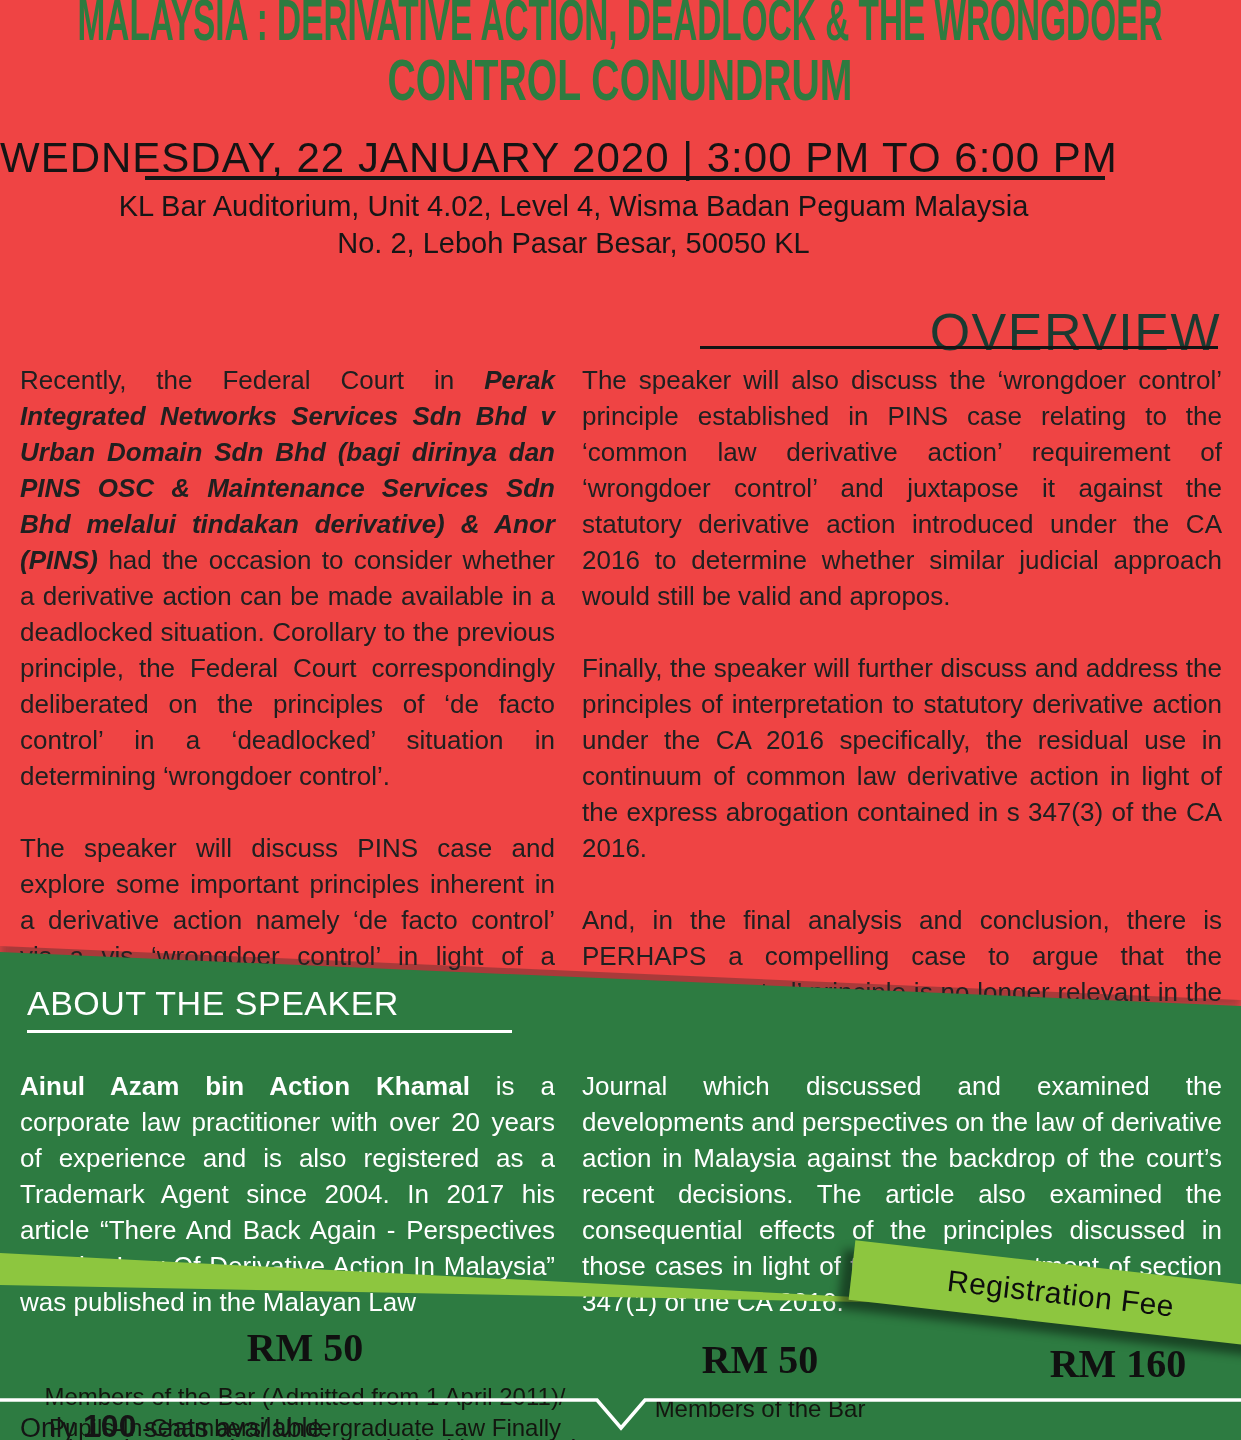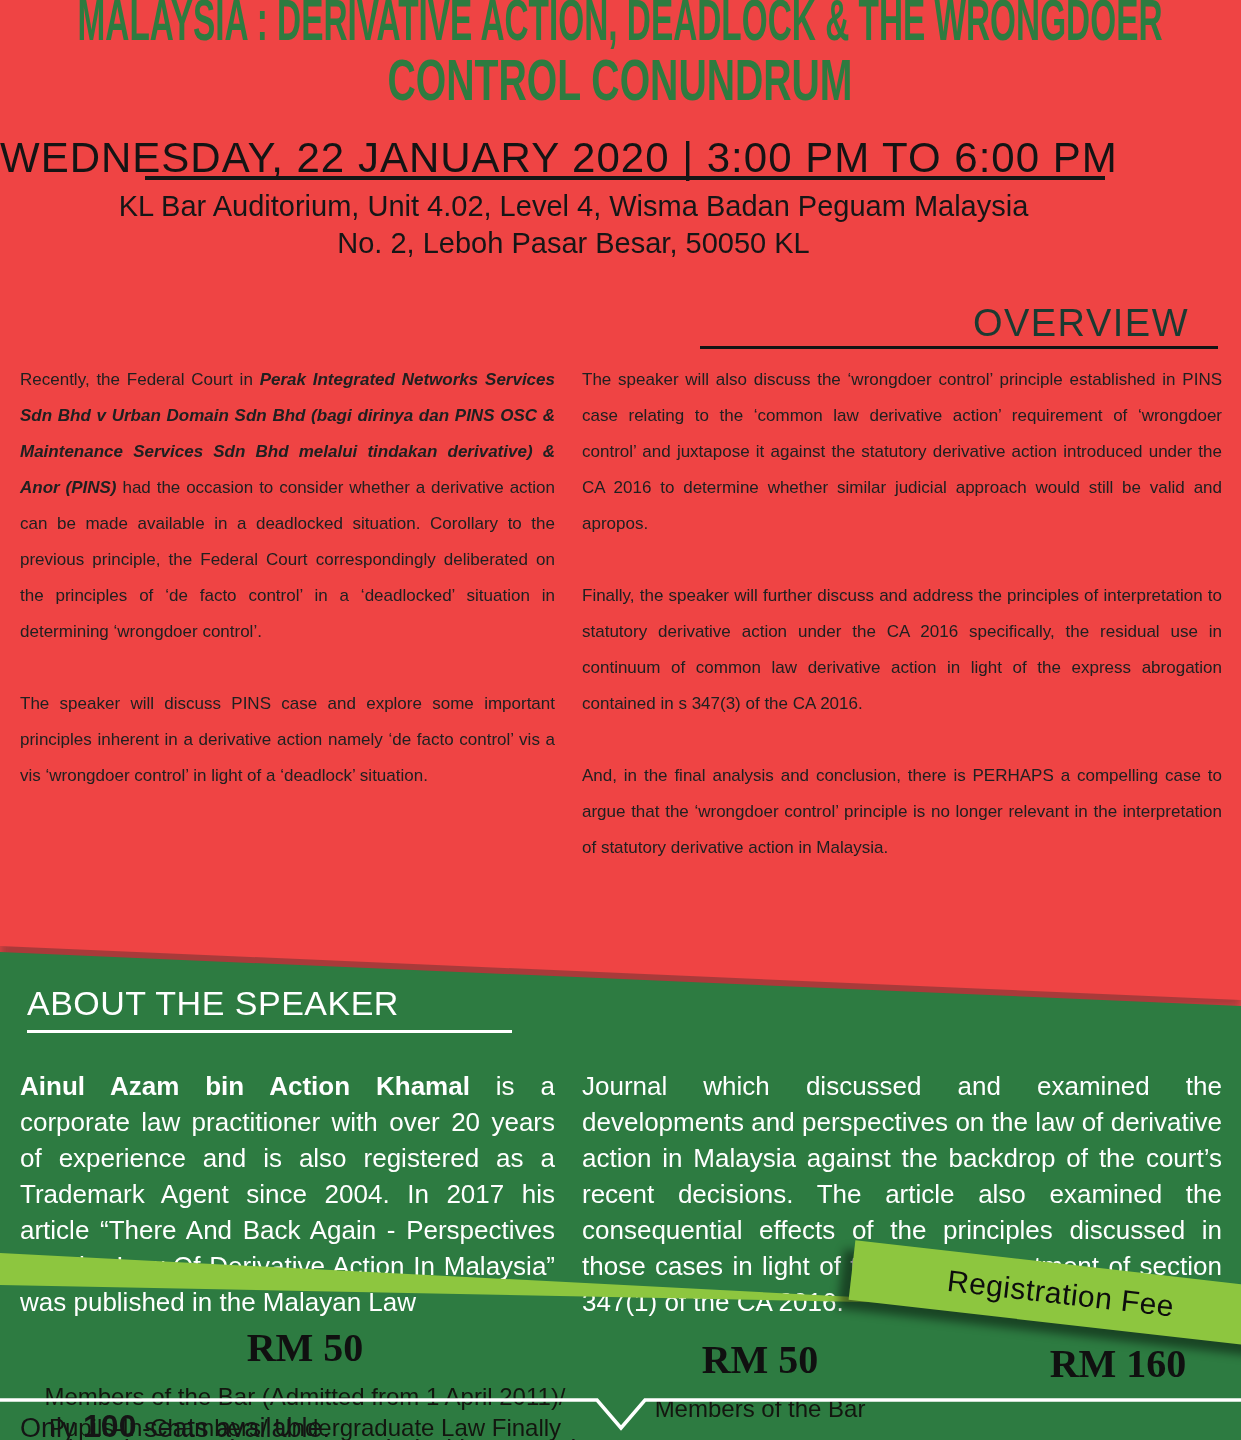"OVERVIEW" .overview-heading { font-size: 38px -> 52px; right: 52px -> 20px }
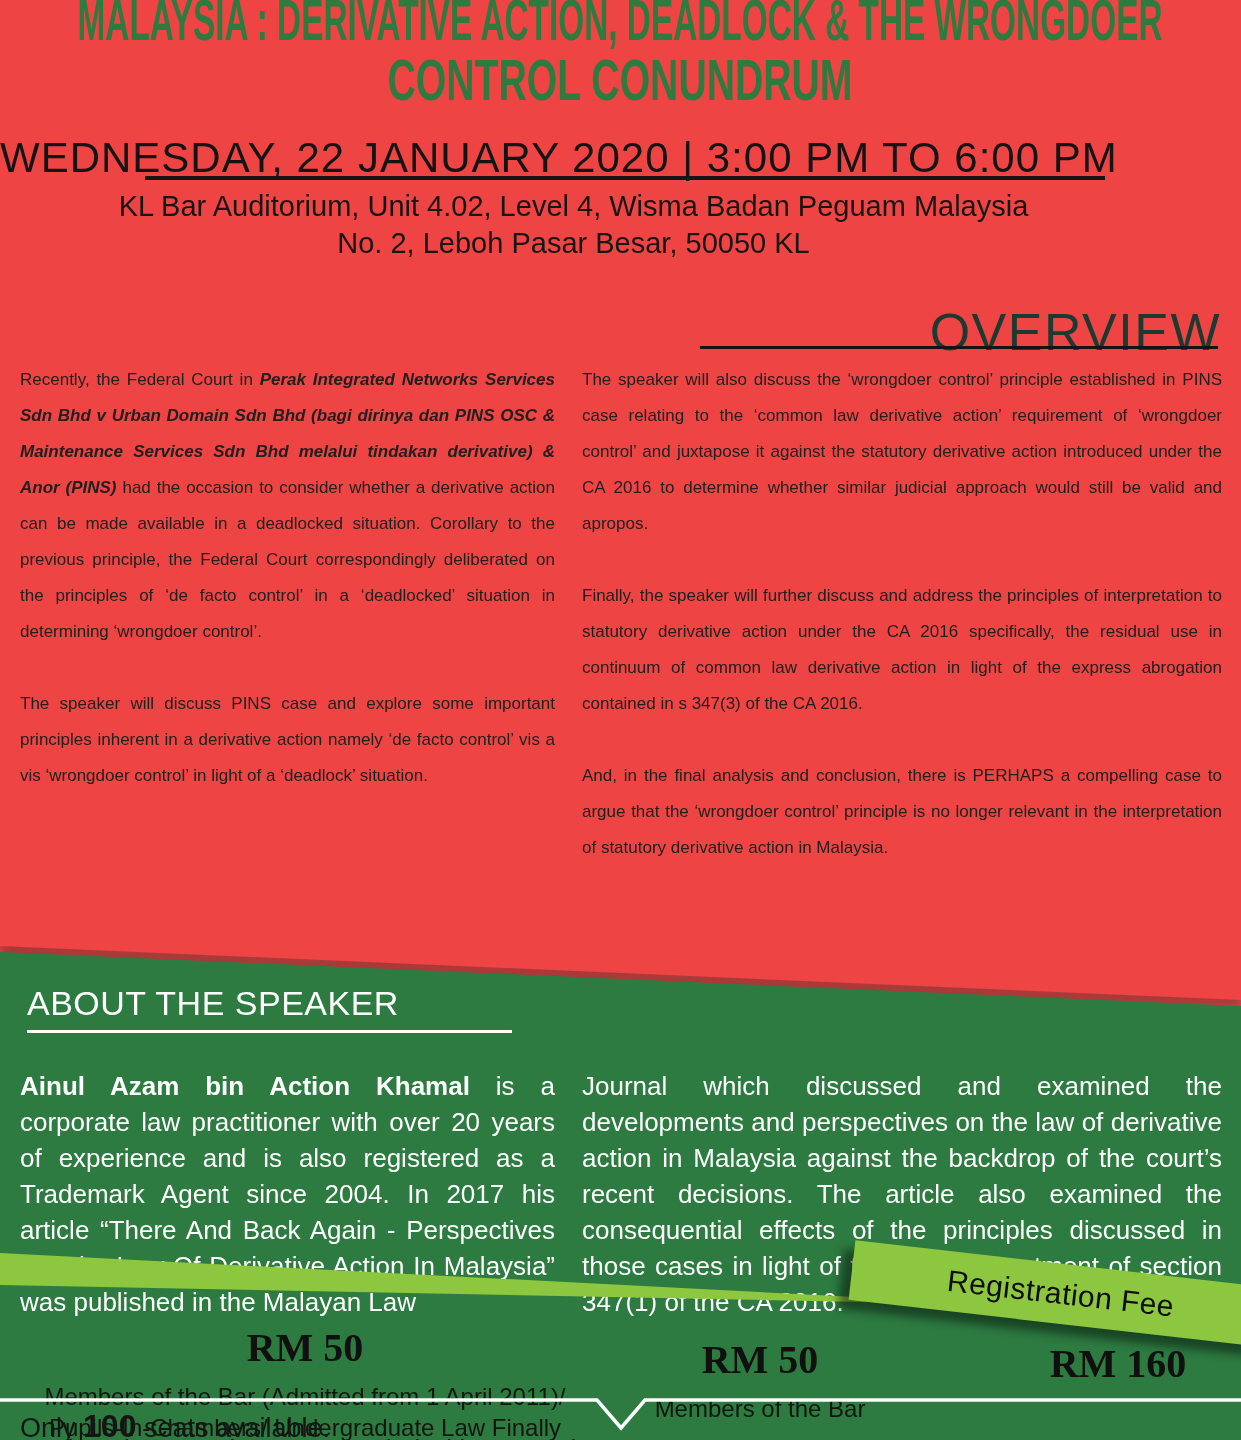"Recently, the Federal Court in" .col { font-size: 17px -> 26px }
